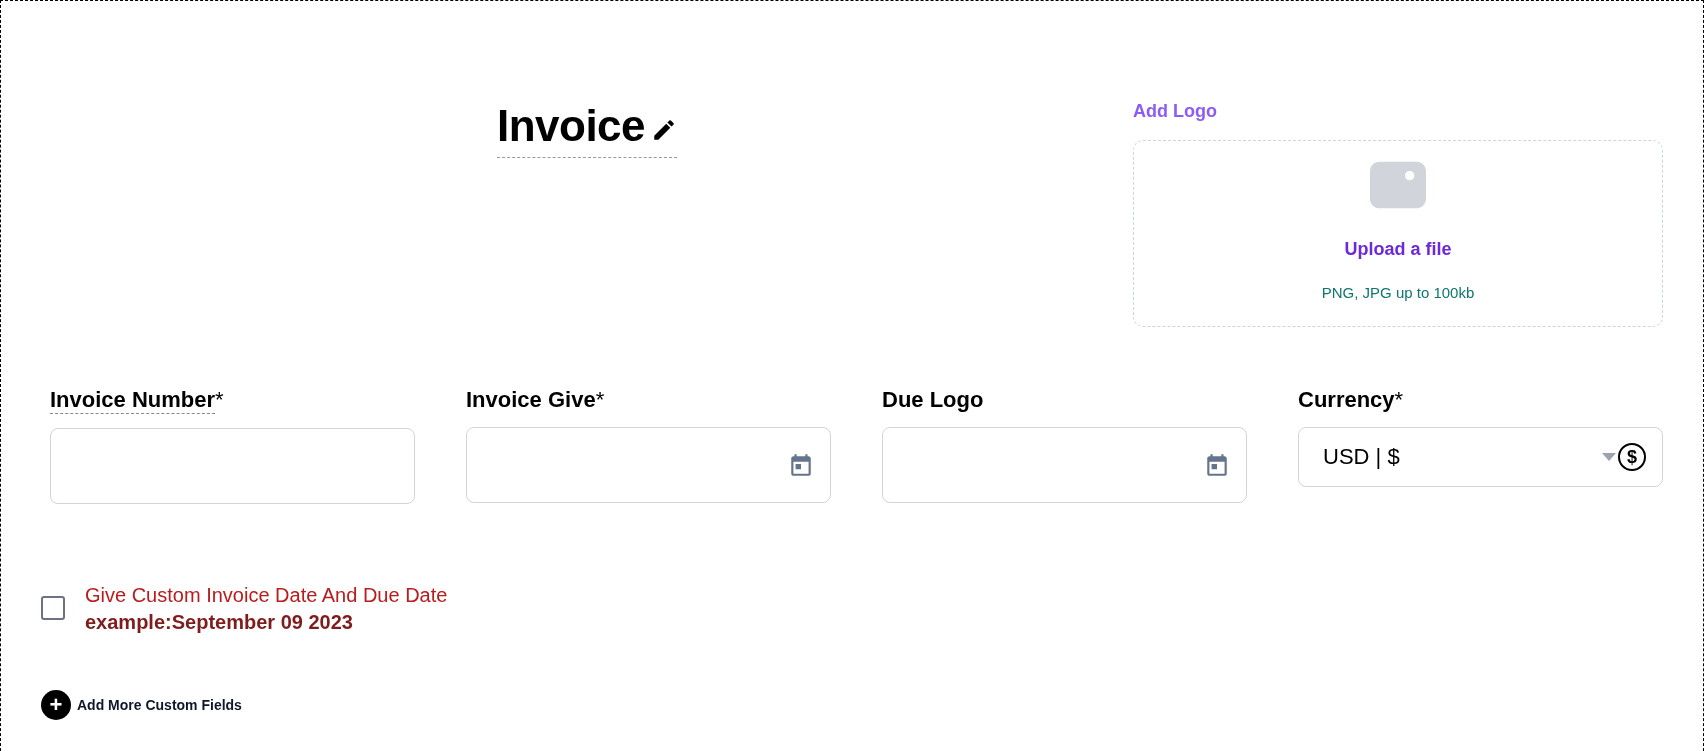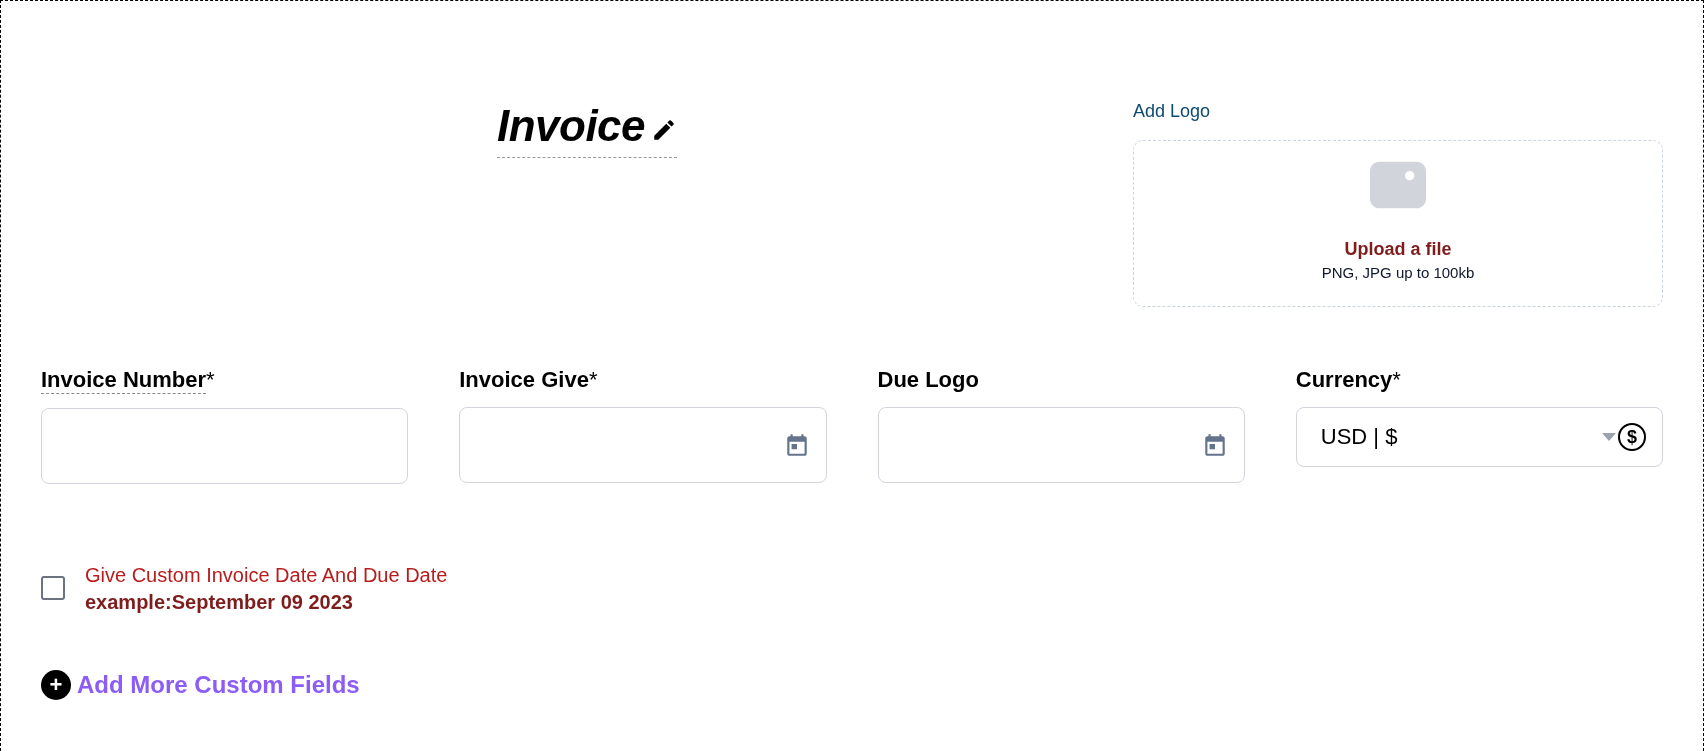"Invoice" .title-wrap { font-style: italic -> none }
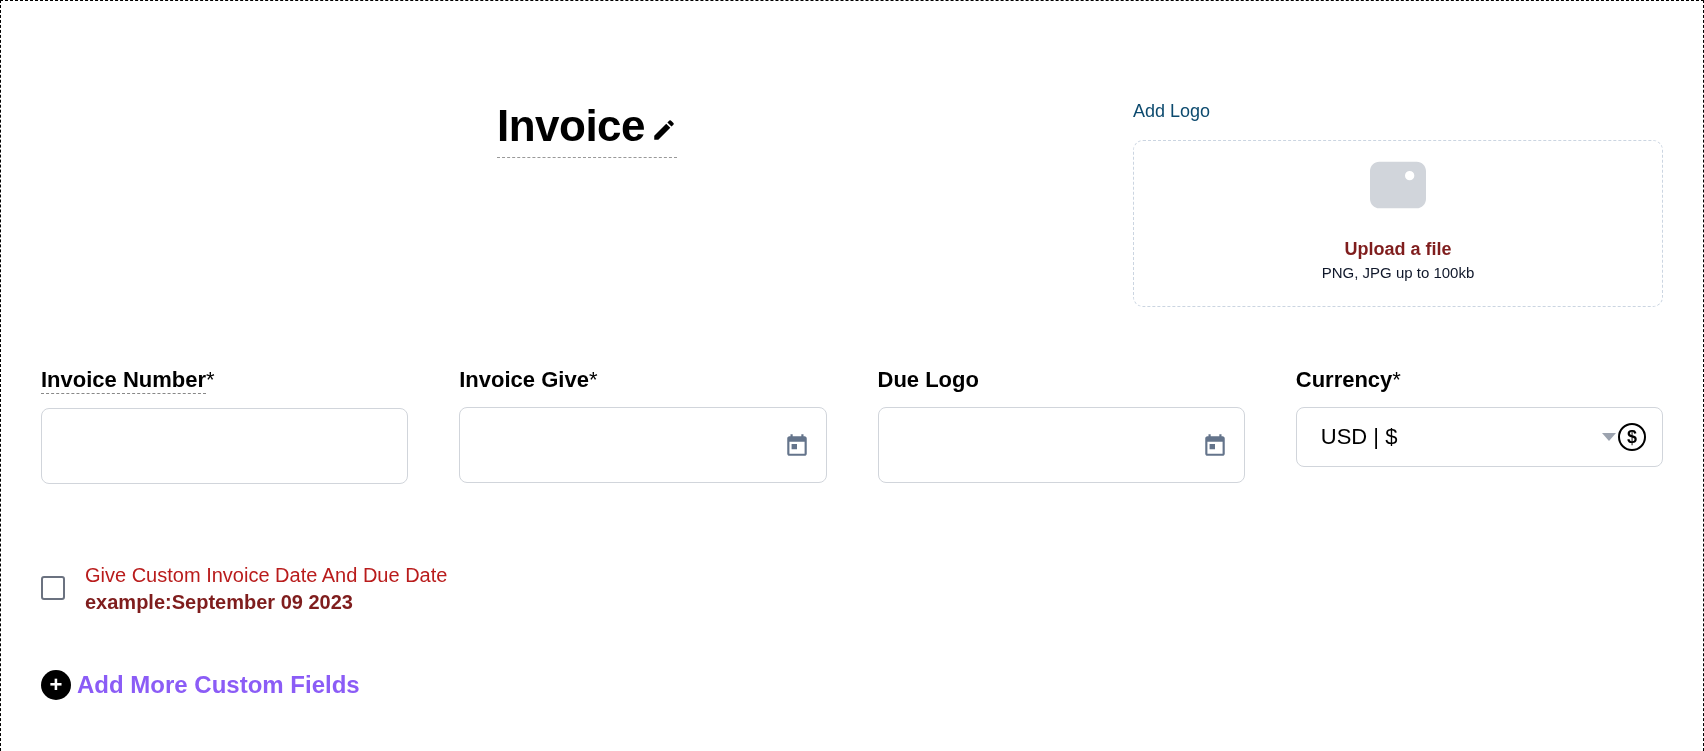"Add Logo" .logo-label { color: #0c4a6e -> #8b5cf6; font-weight: 400 -> 700 }
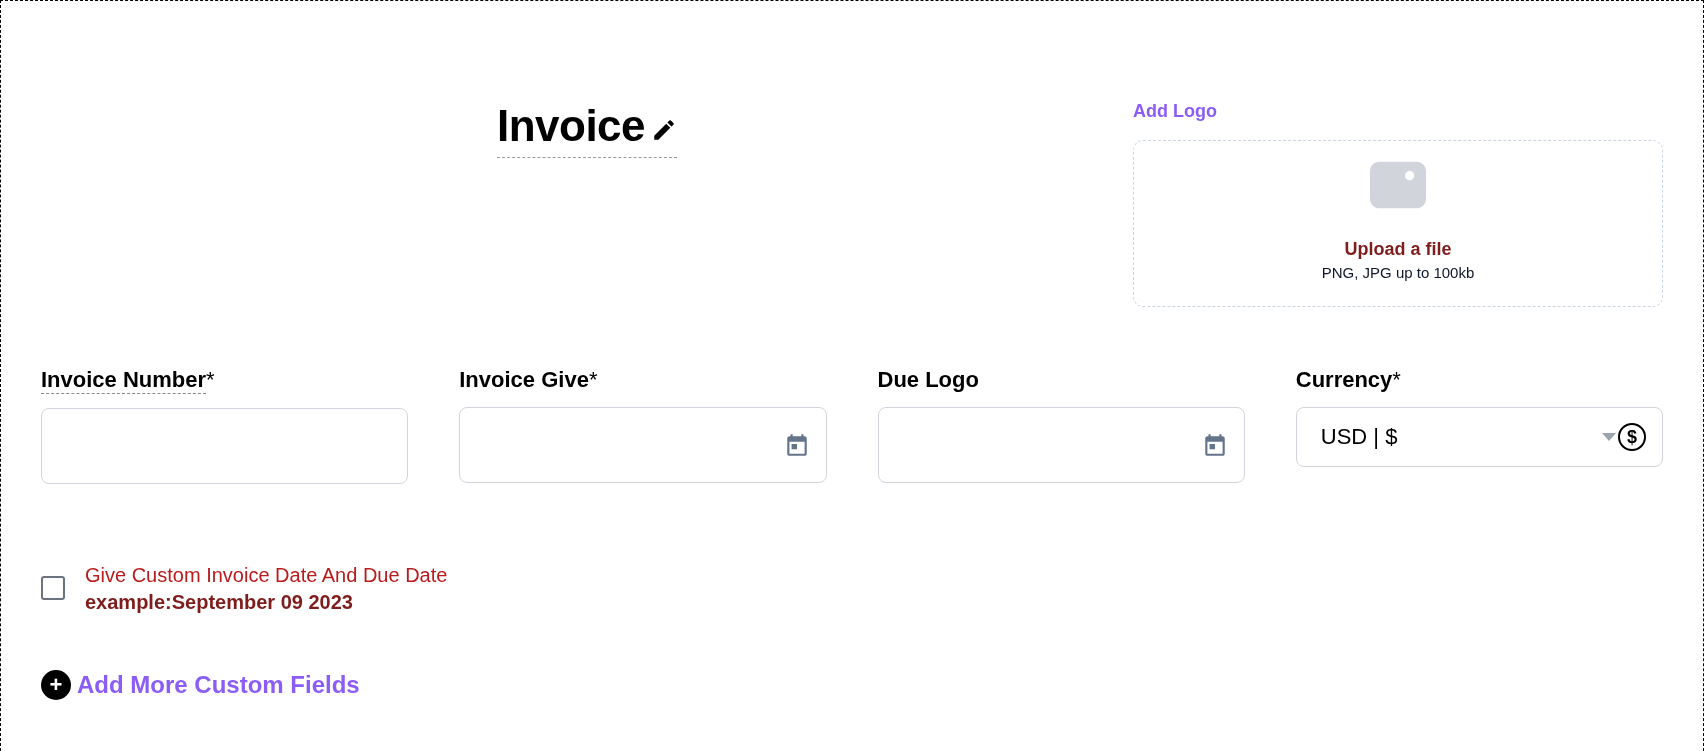"Upload a file" .upload-link { color: #7f1d1d -> #6d28d9; margin-bottom: 4px -> 24px }
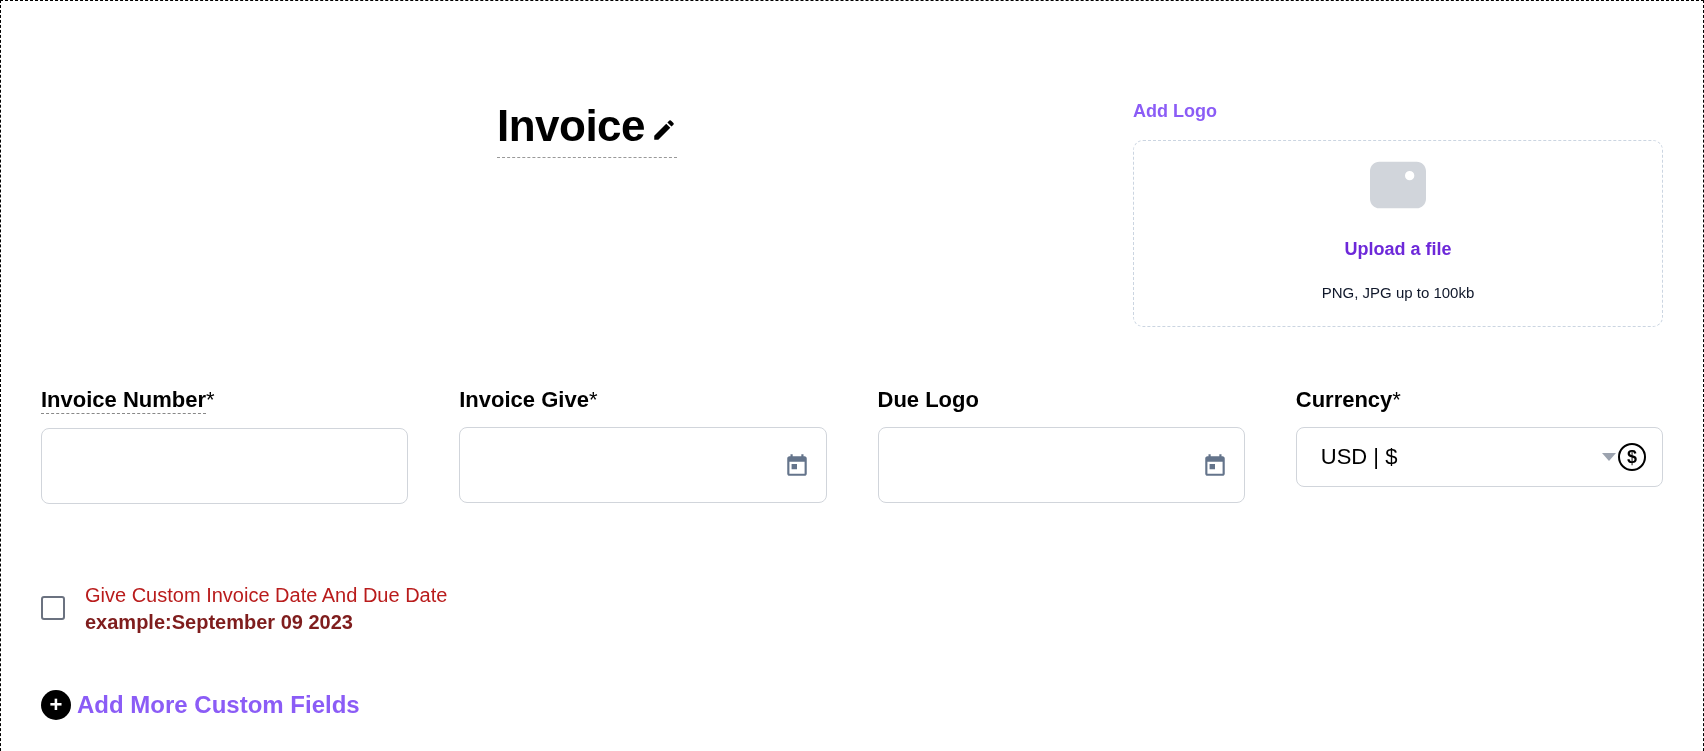"PNG, JPG up to 100kb" .upload-hint { color: #0f172a -> #0f766e }
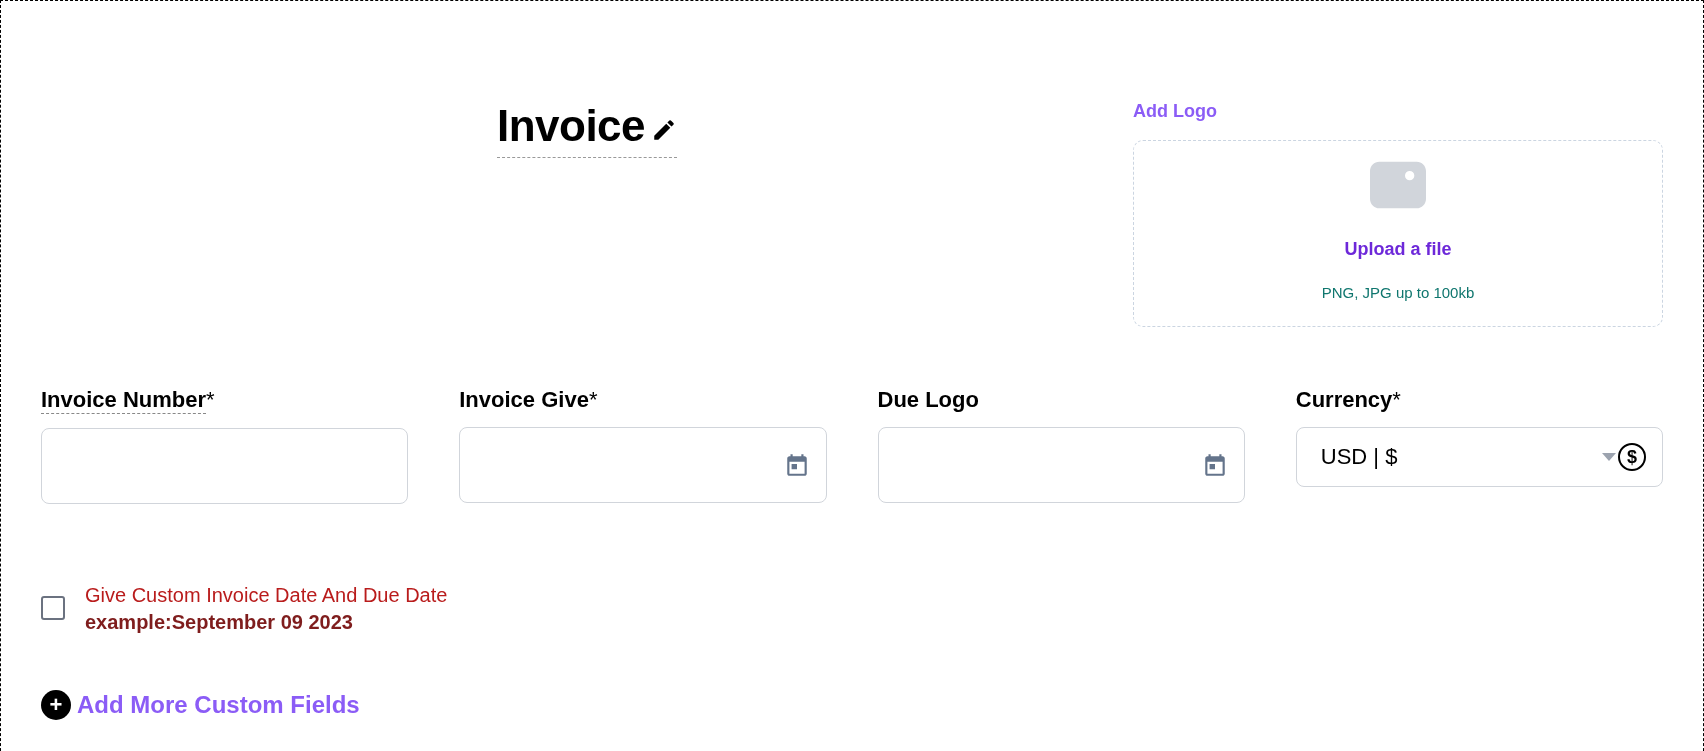"Invoice Number*" .fields-row { margin-left: none -> 9px }
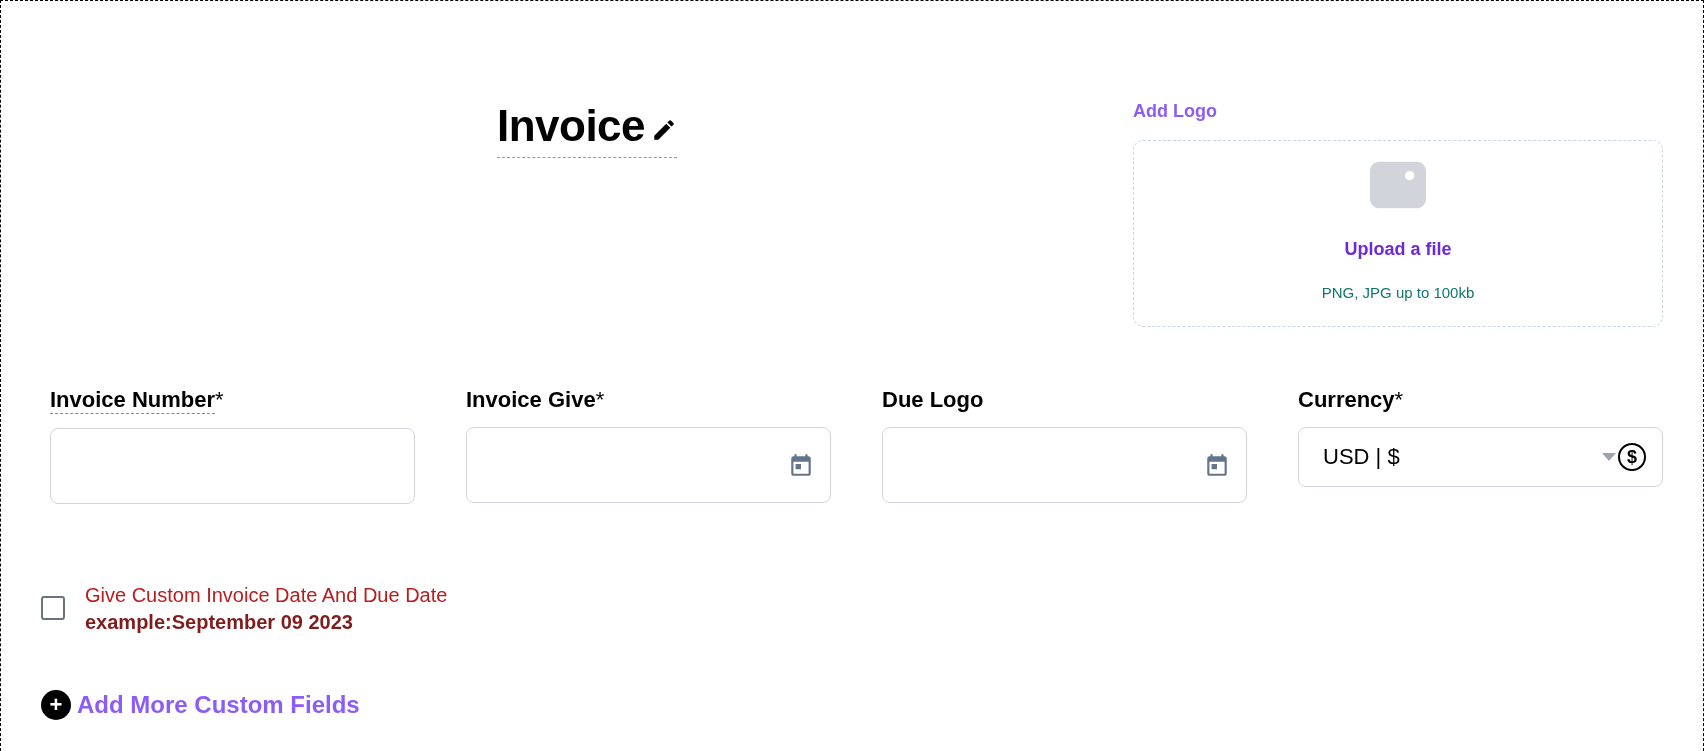"Add More Custom Fields" .add-more-text { color: #8b5cf6 -> #0f172a; font-size: 24px -> 14px }
